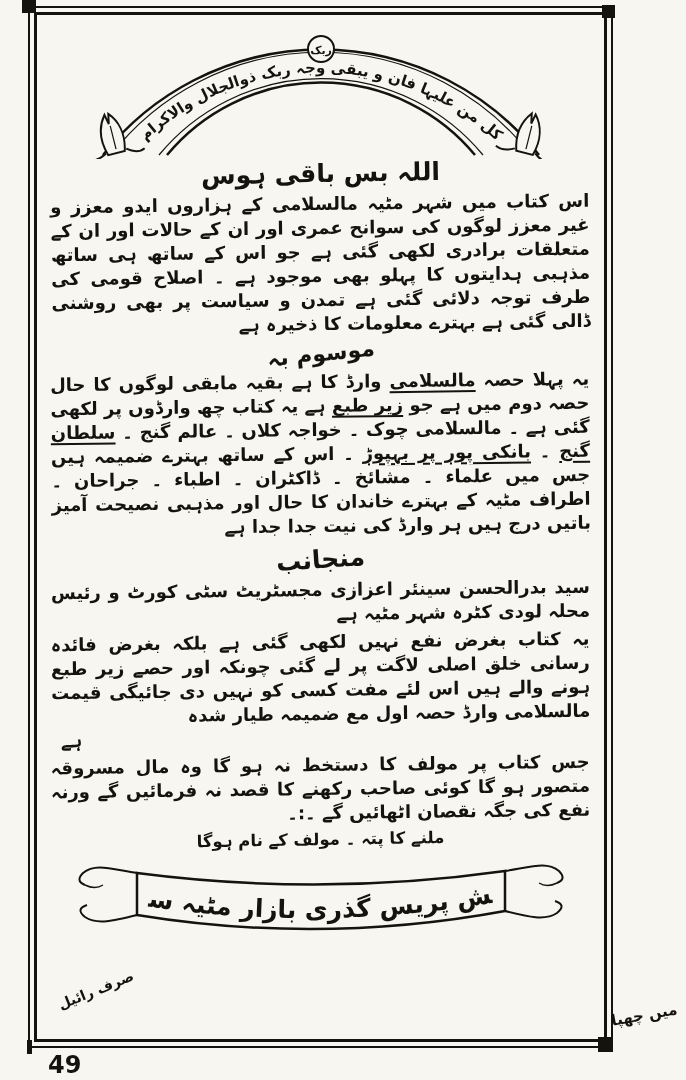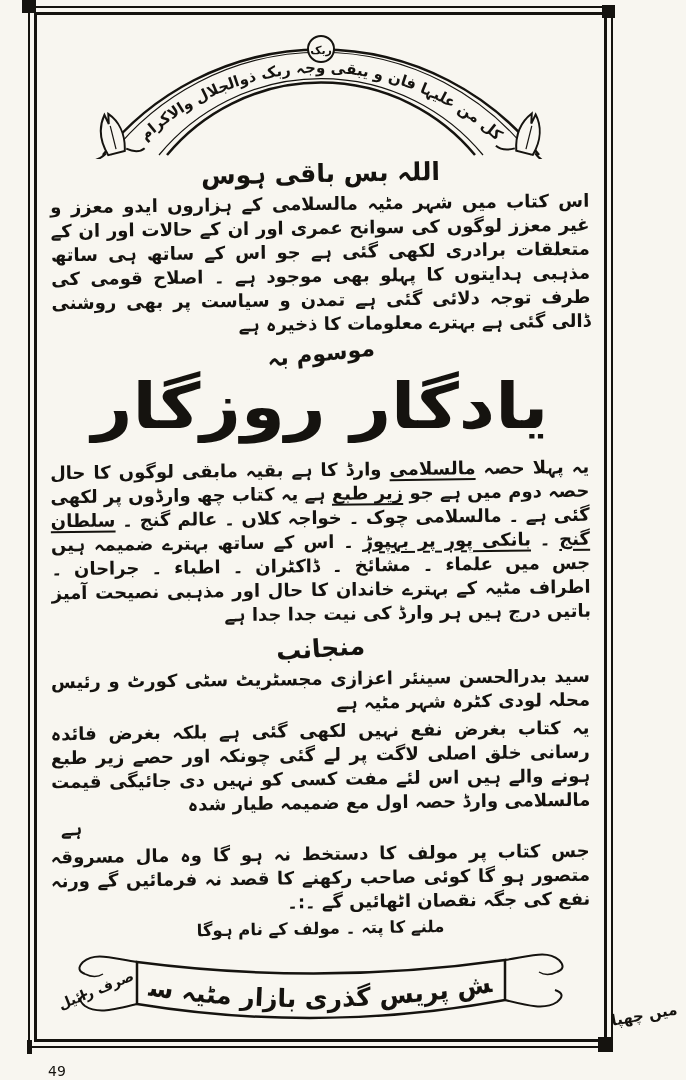"یادگار روزگار" div.title-row { html: <div> <span>یادگار روزگار</span> </div> -> none }
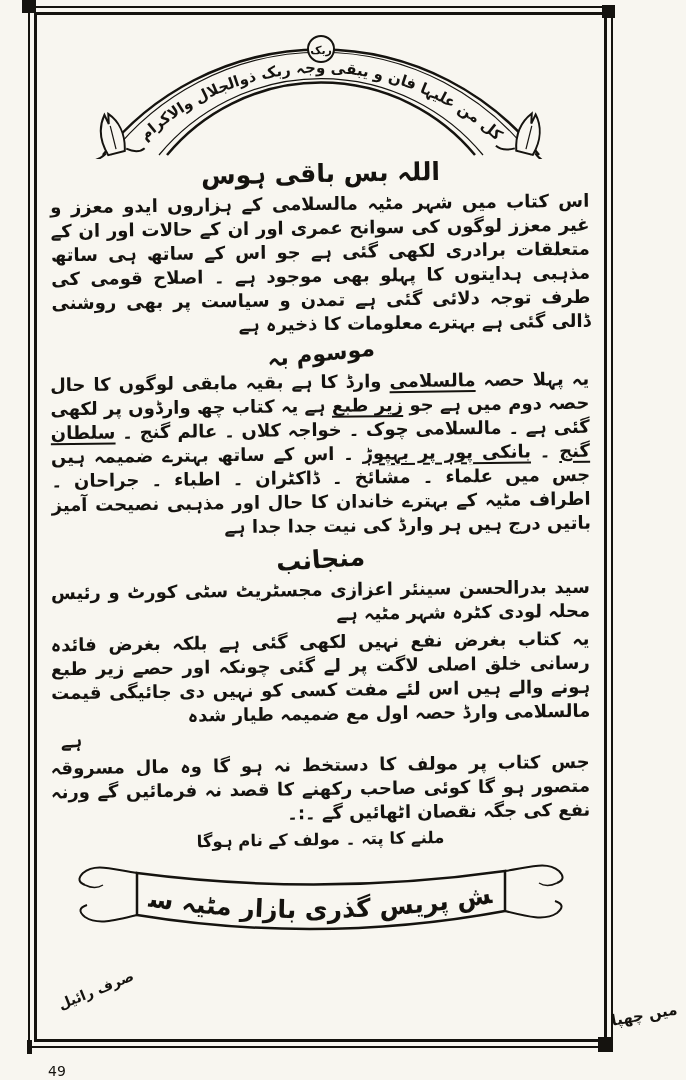"49" .pagenum { font-size: 14px -> 24px; font-weight: normal -> bold }
